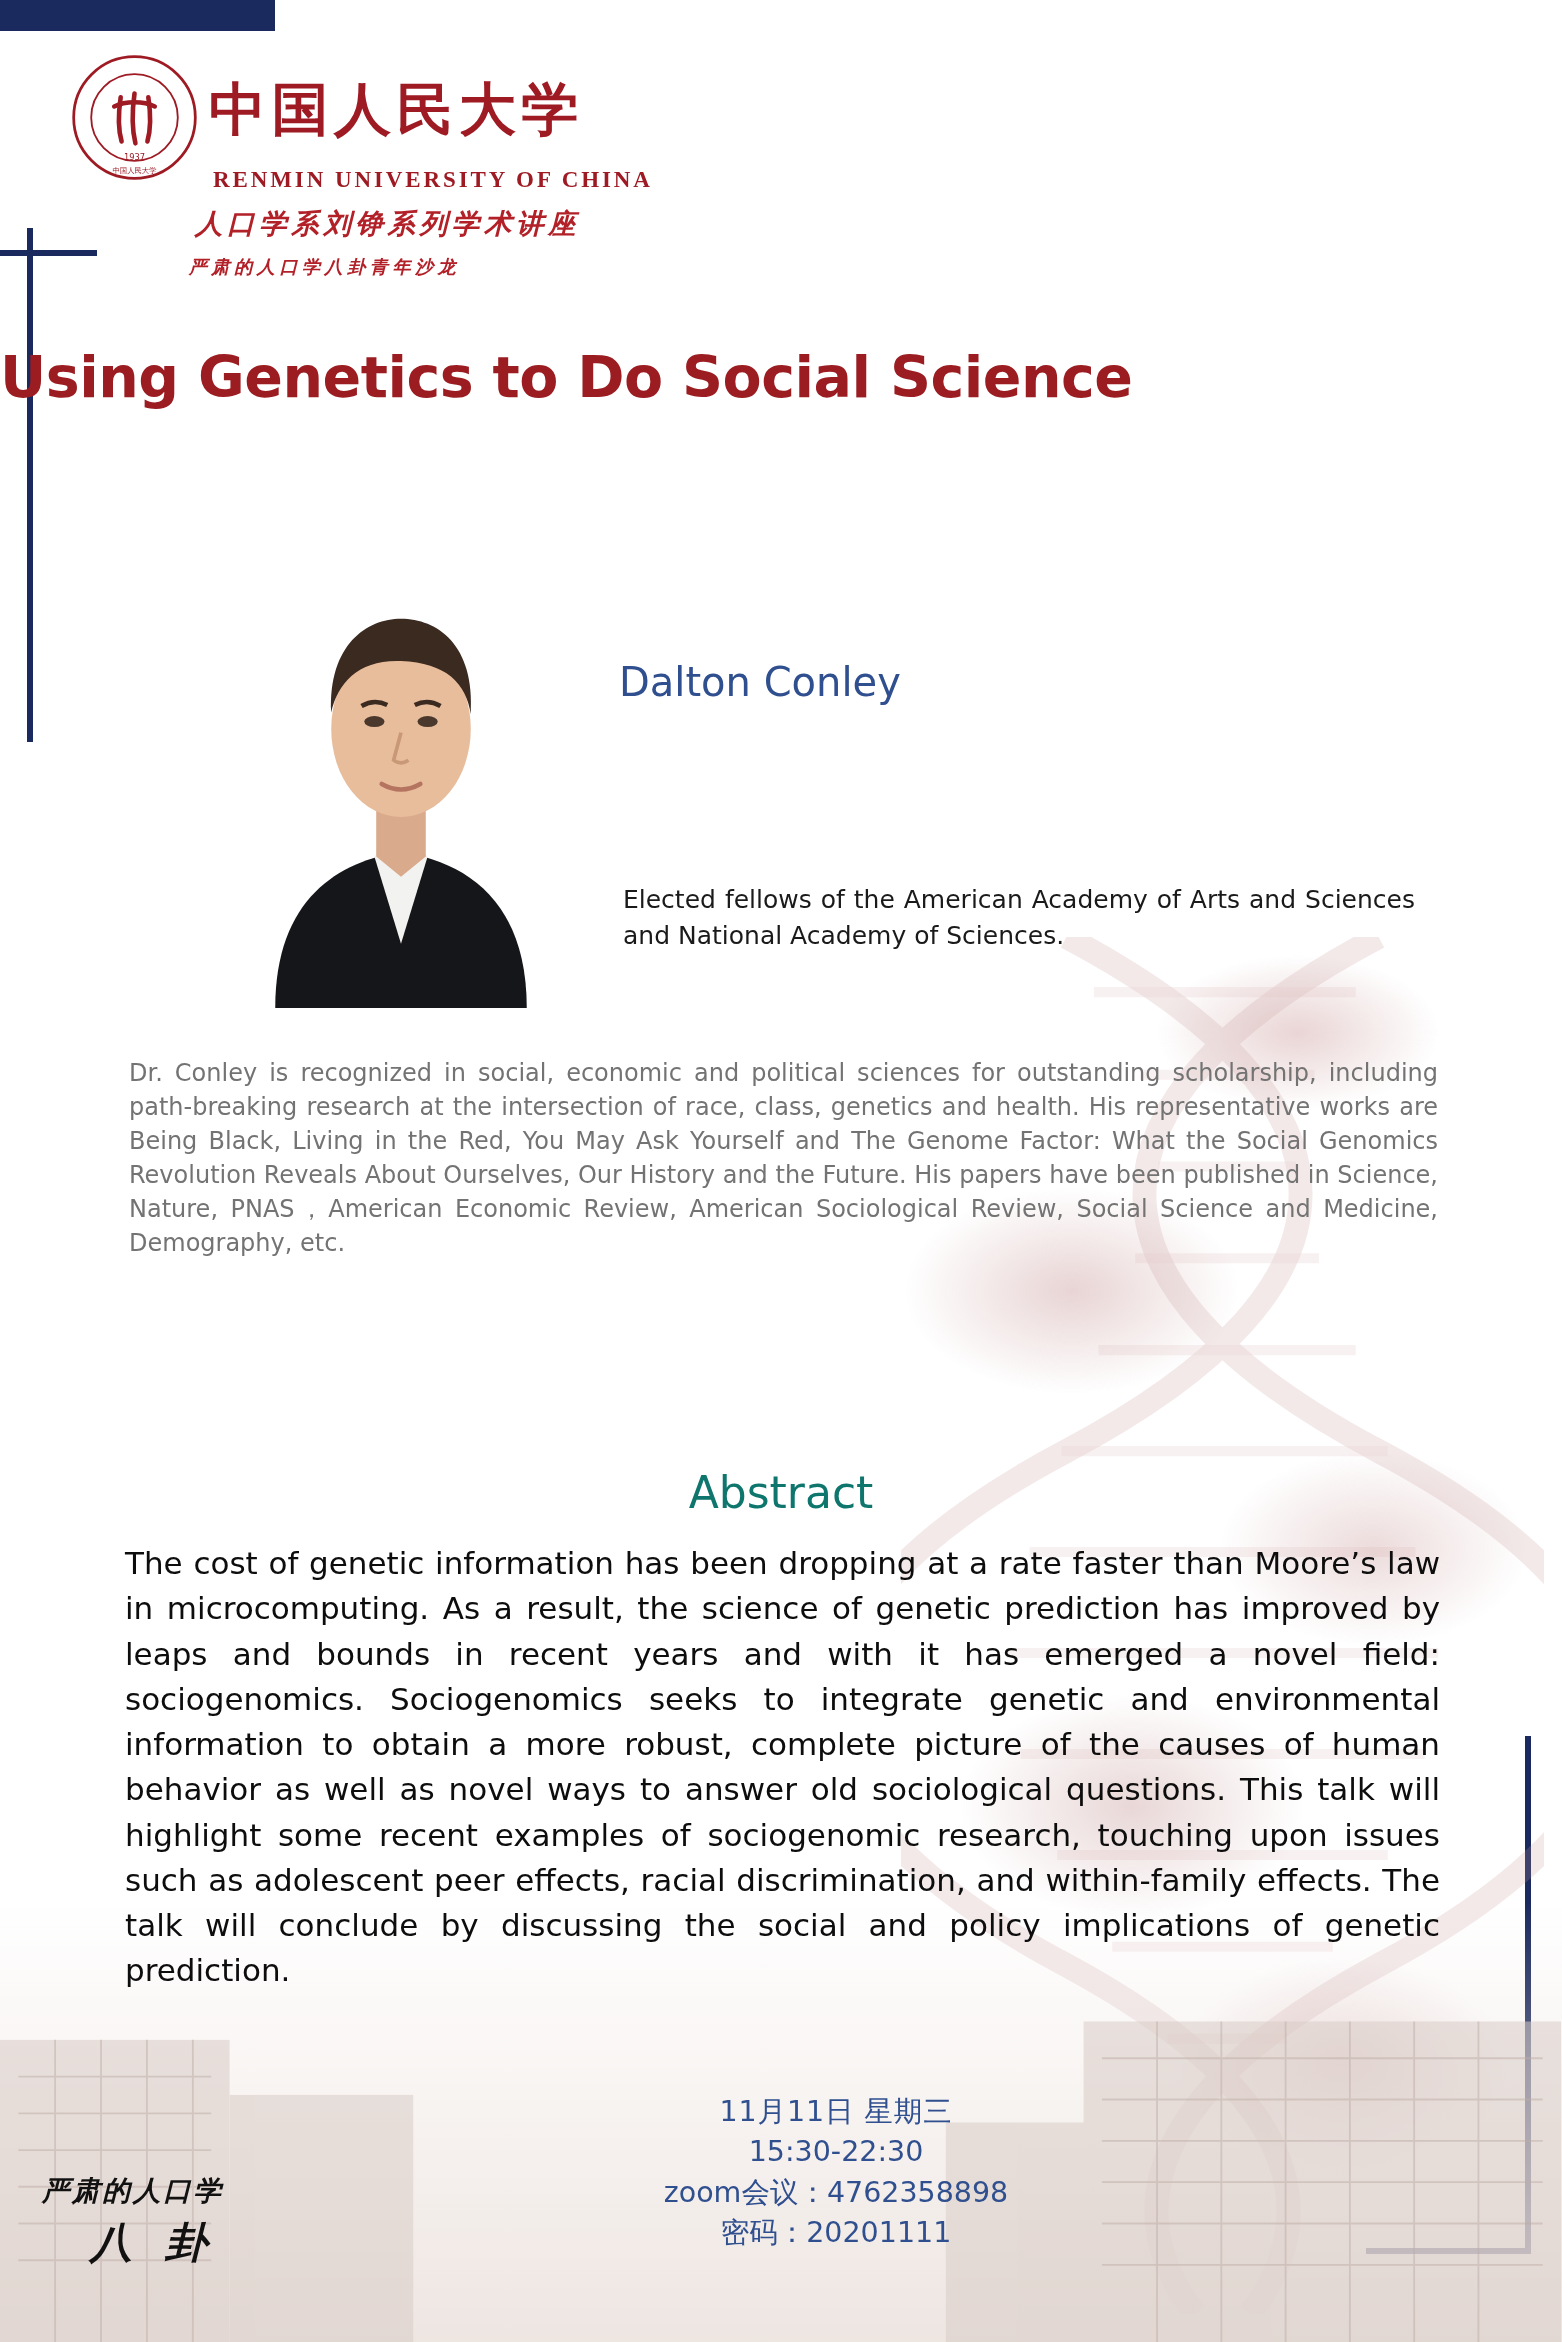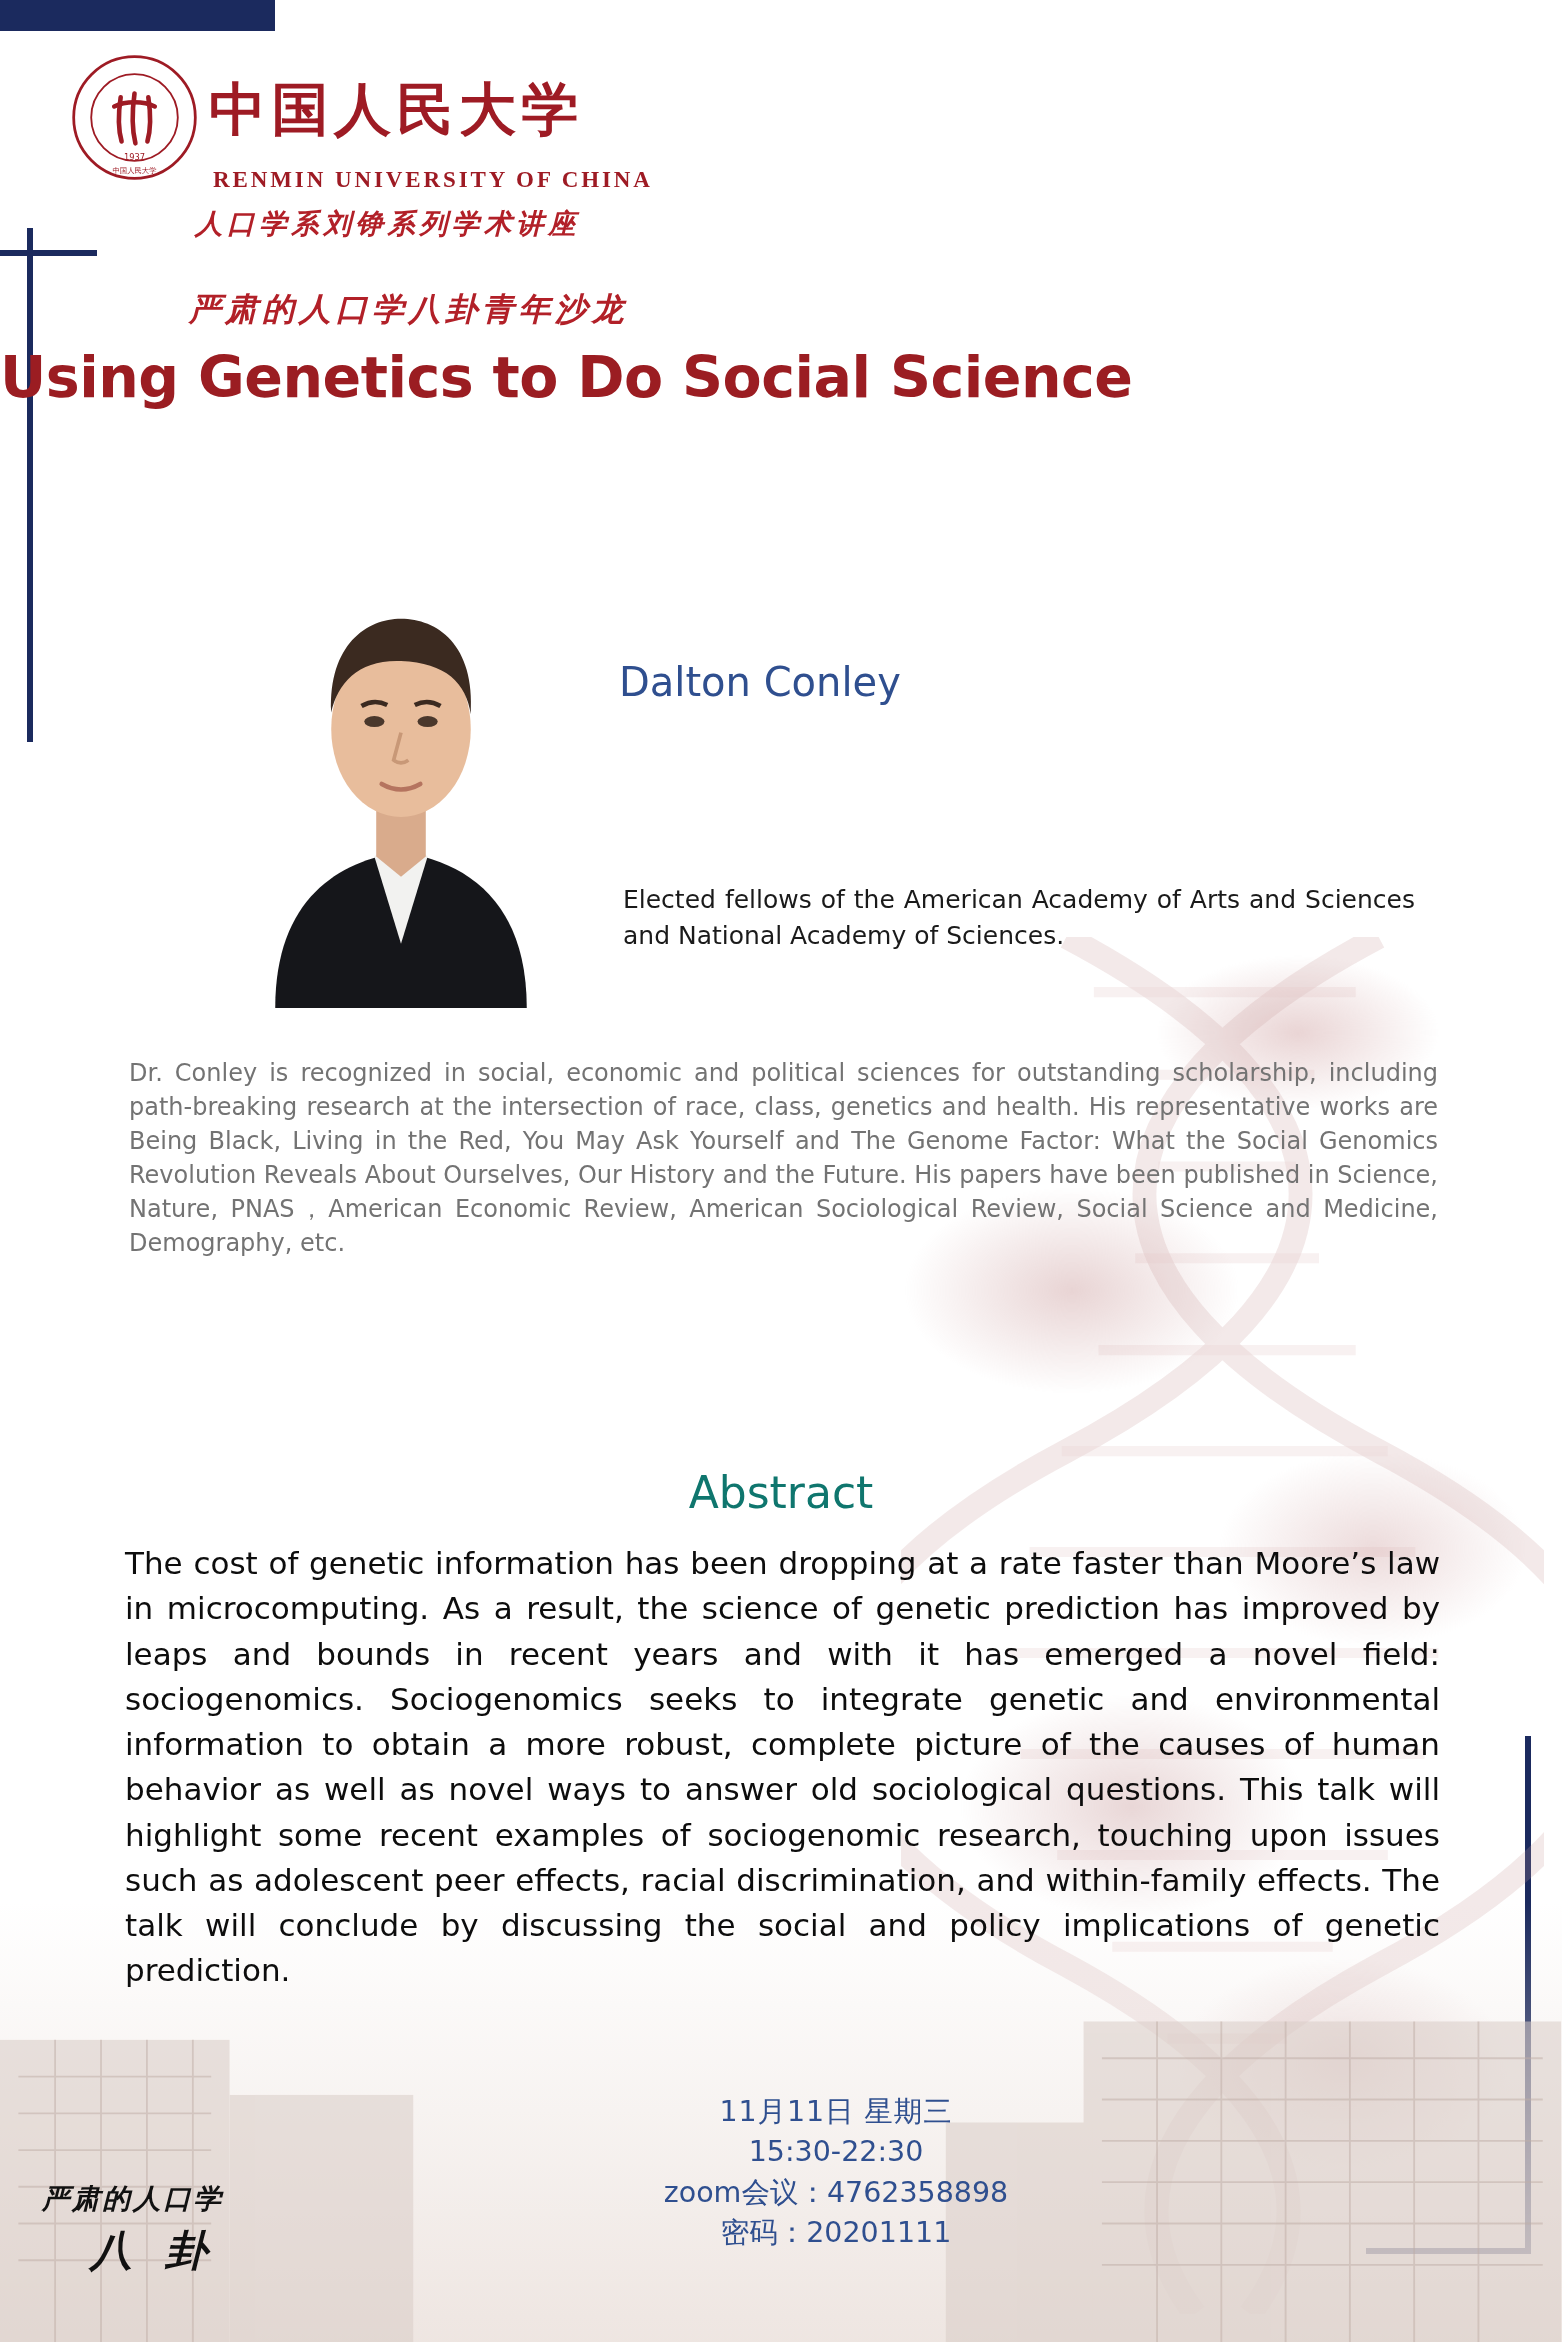"严肃的人口学八卦青年沙龙" .series-line2 { font-size: 32px -> 18px; margin-top: 33px -> none }
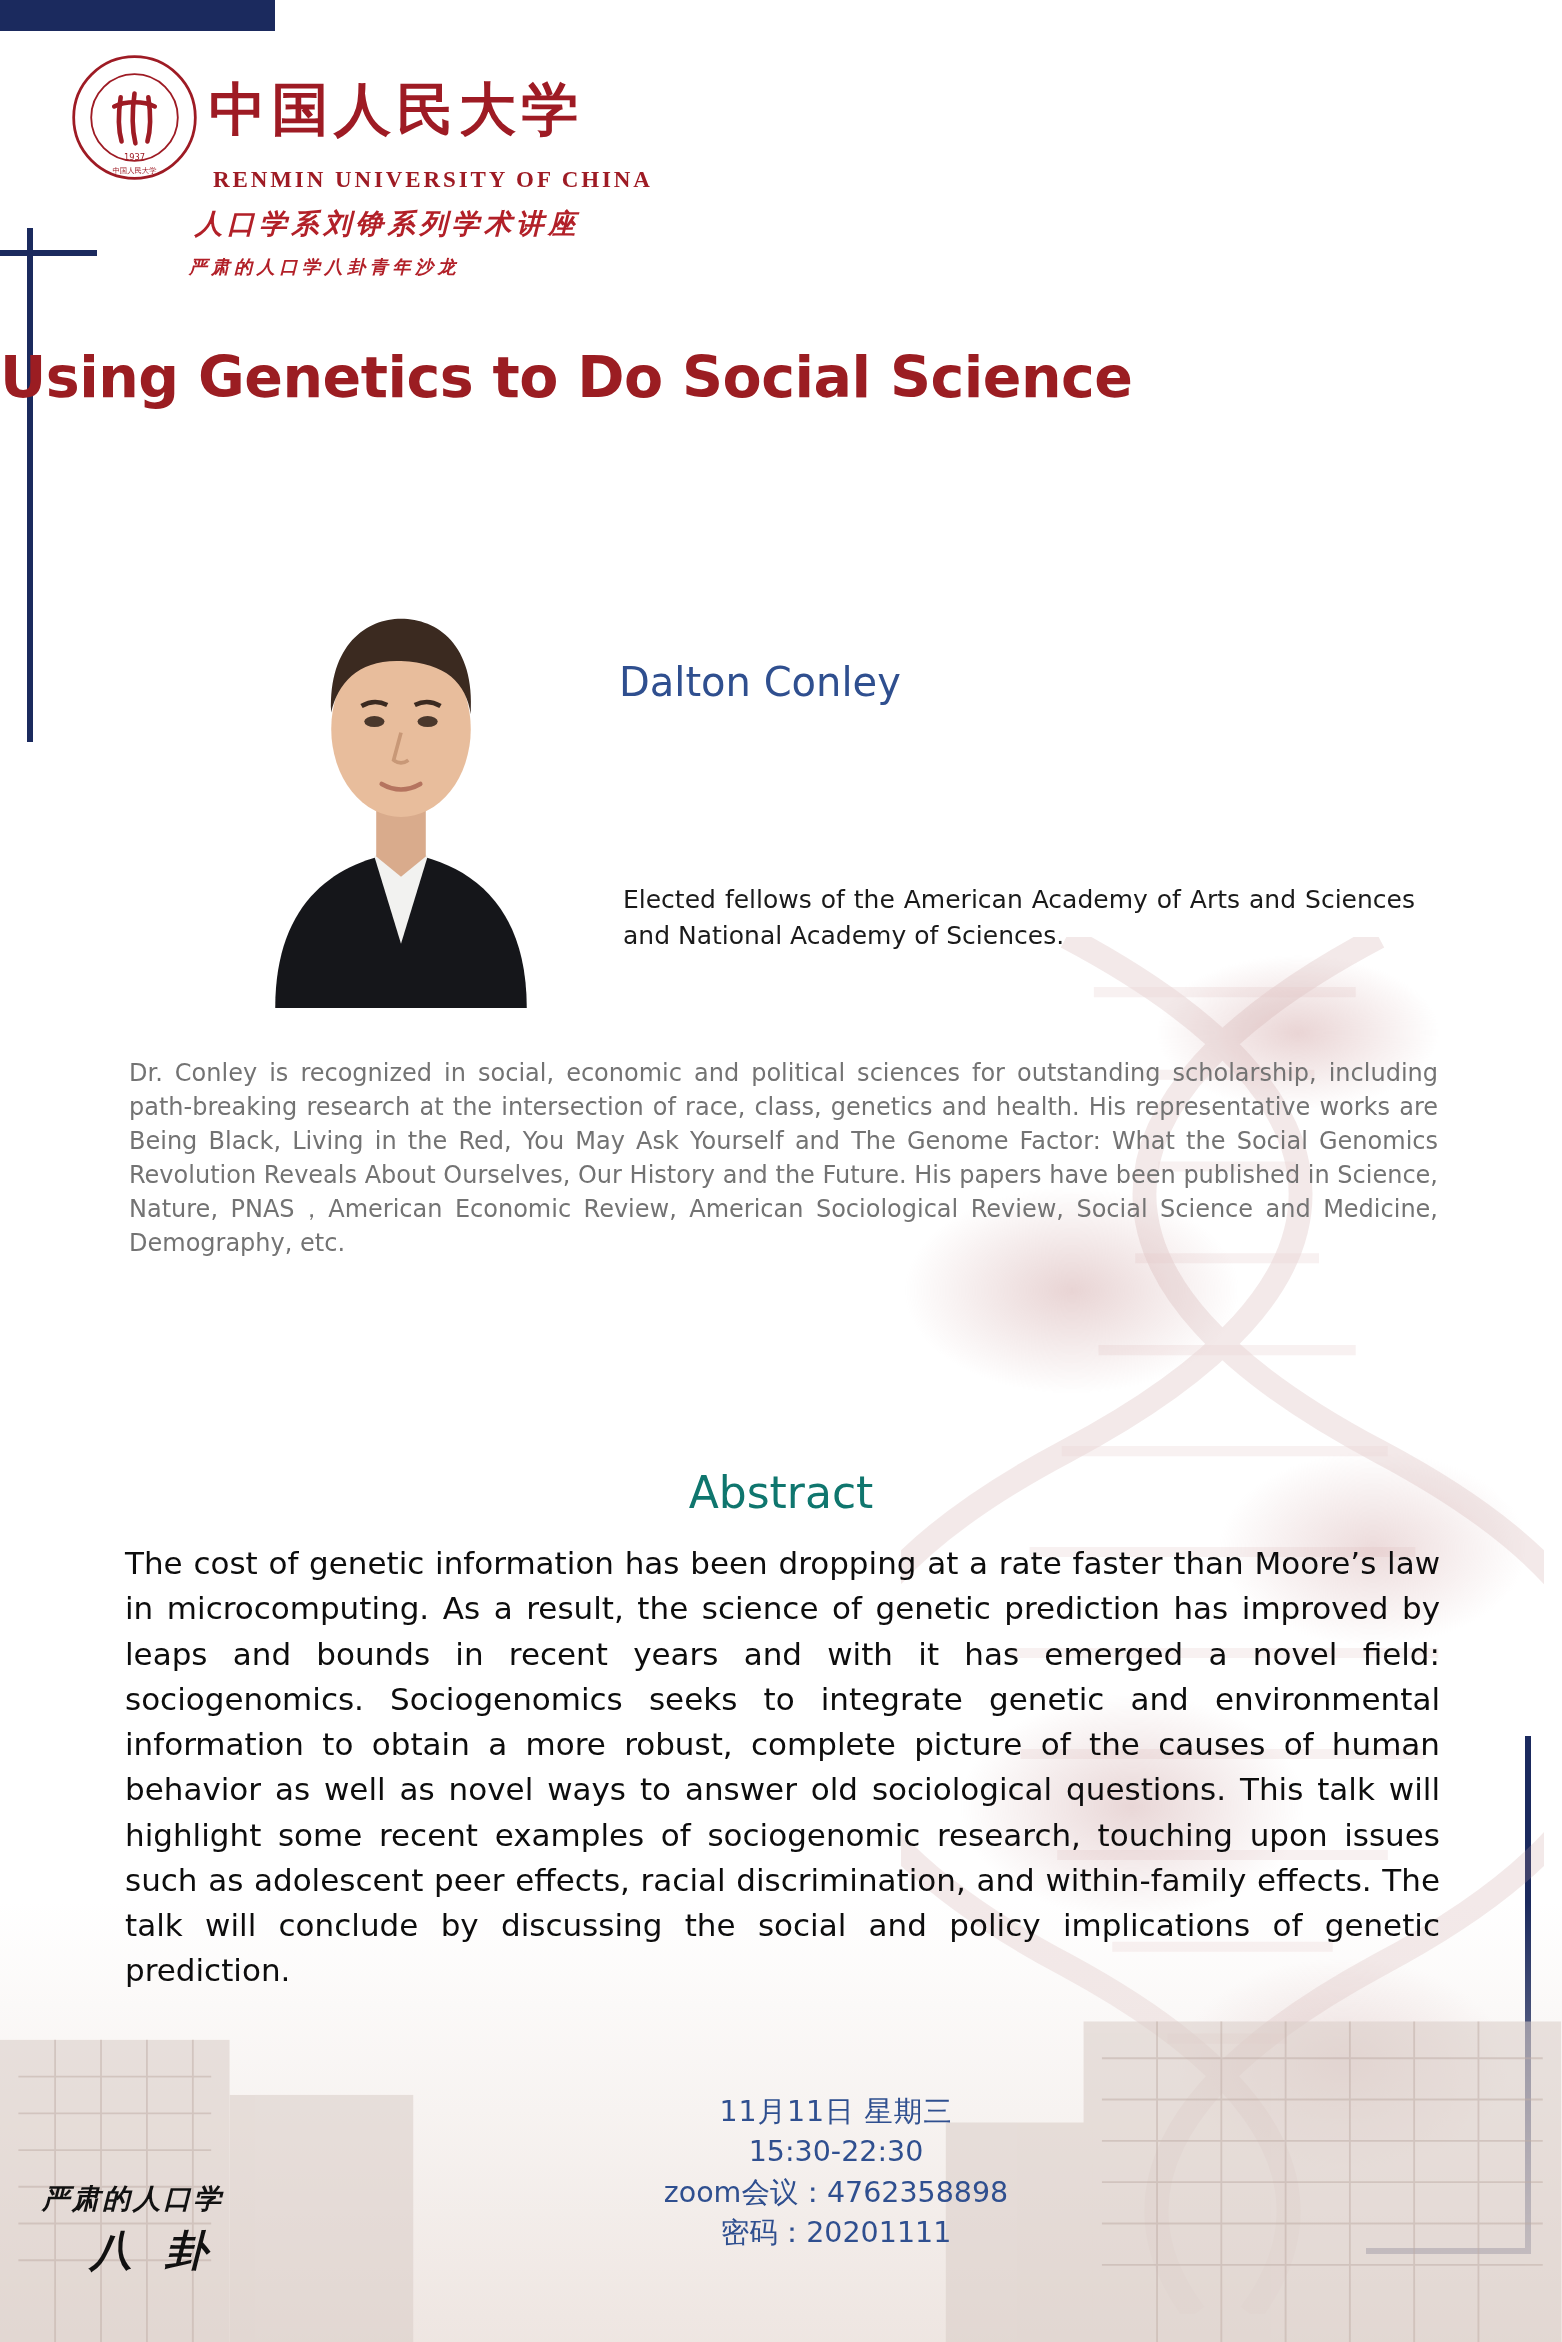"严肃的人口学" .stamp { bottom: 52px -> 60px }
